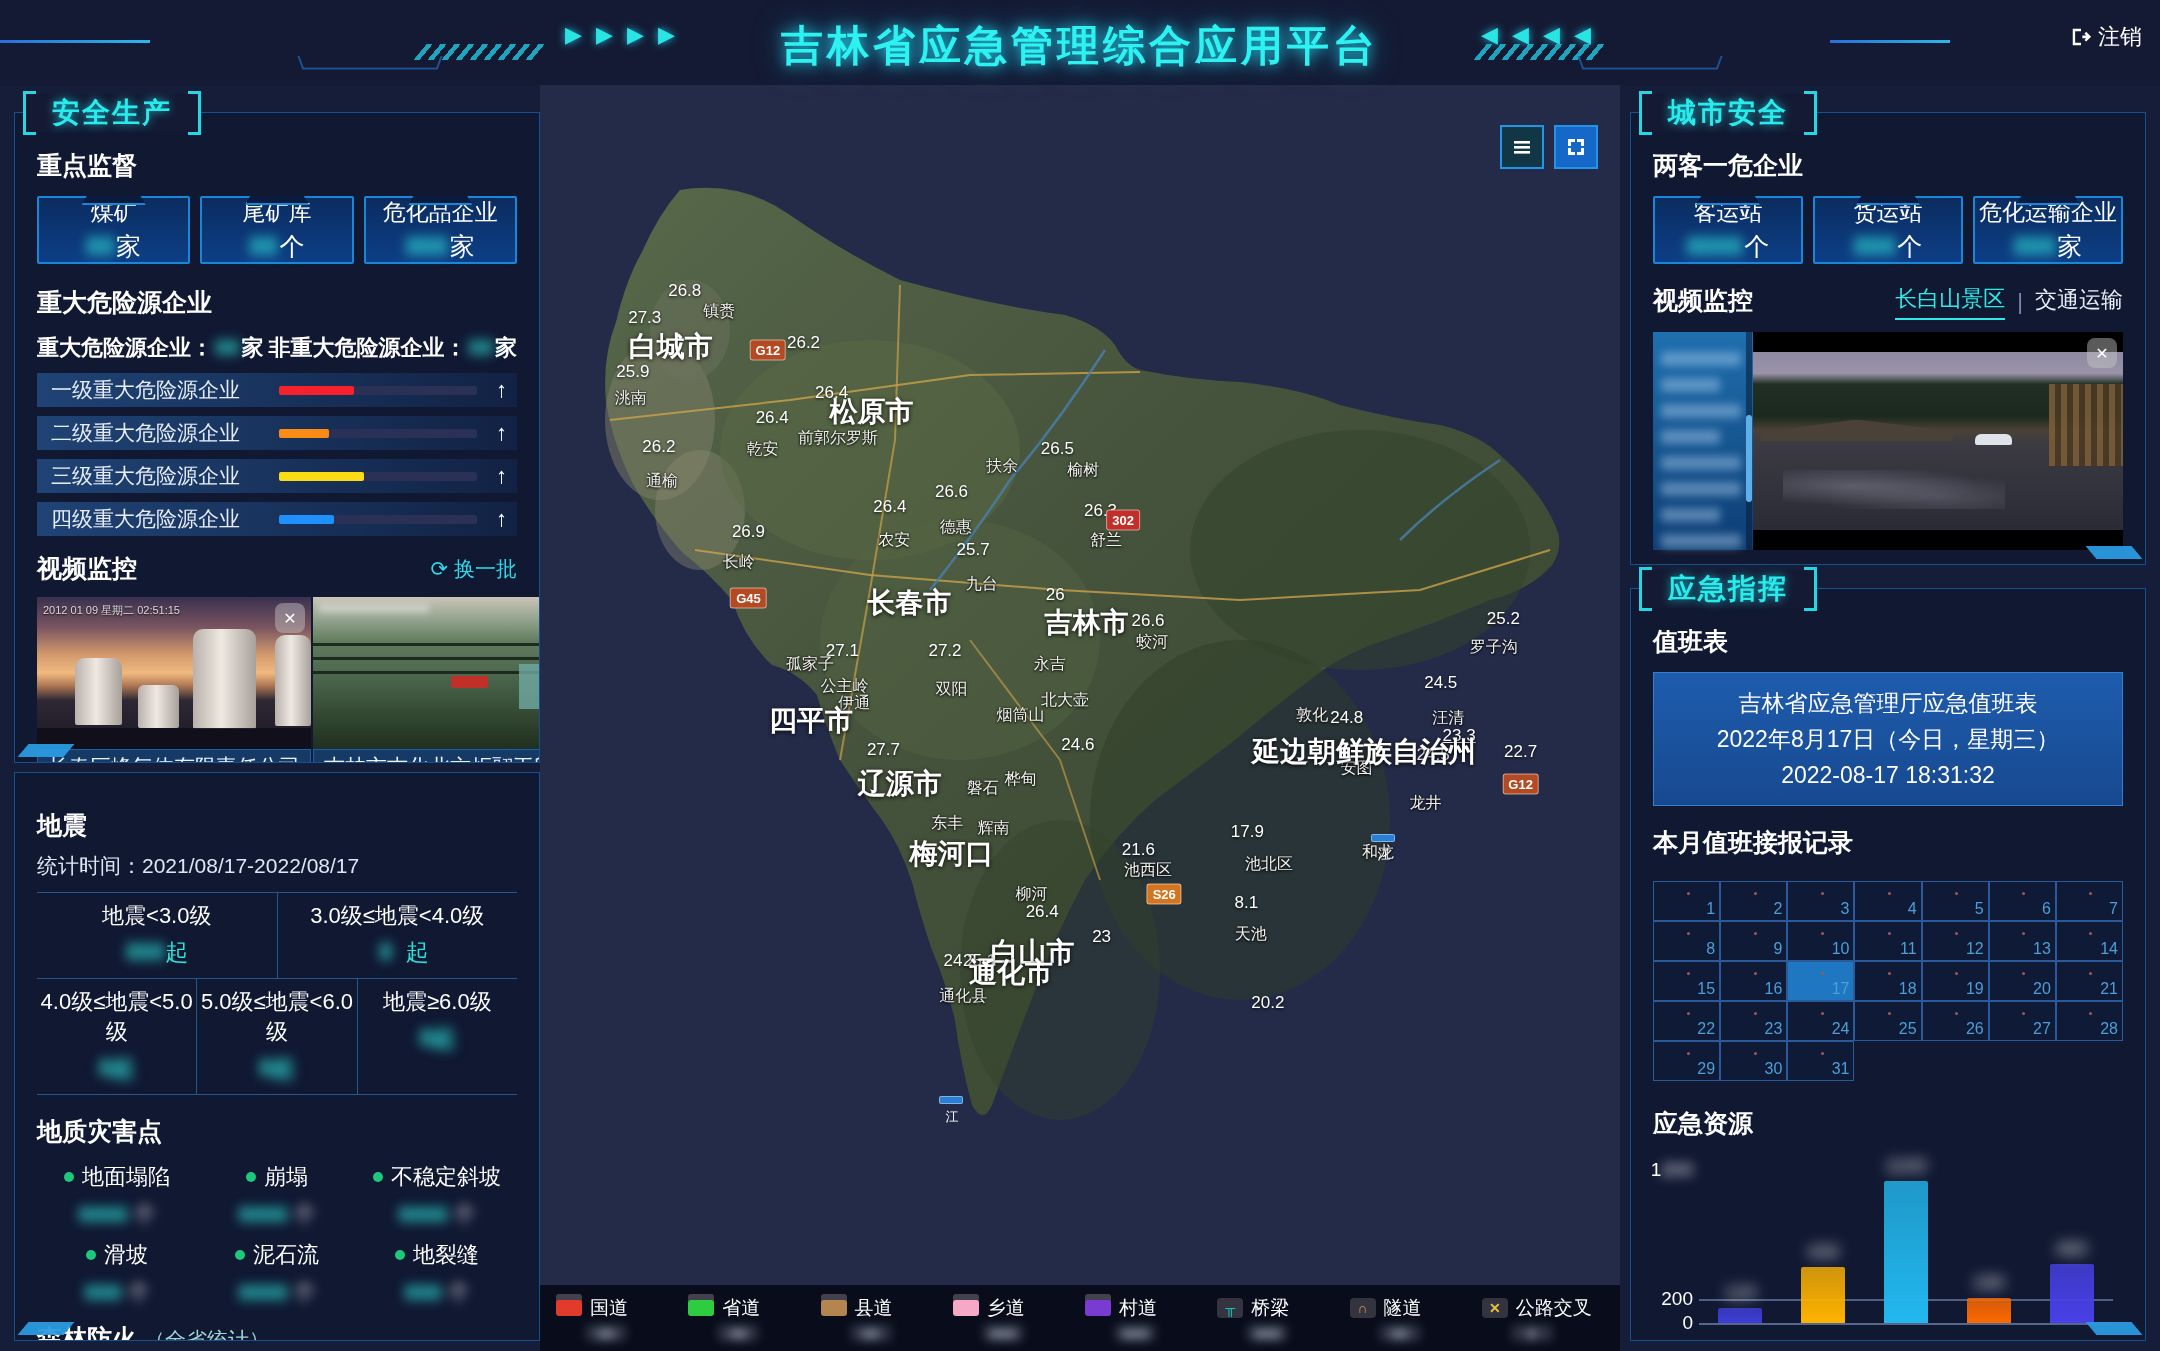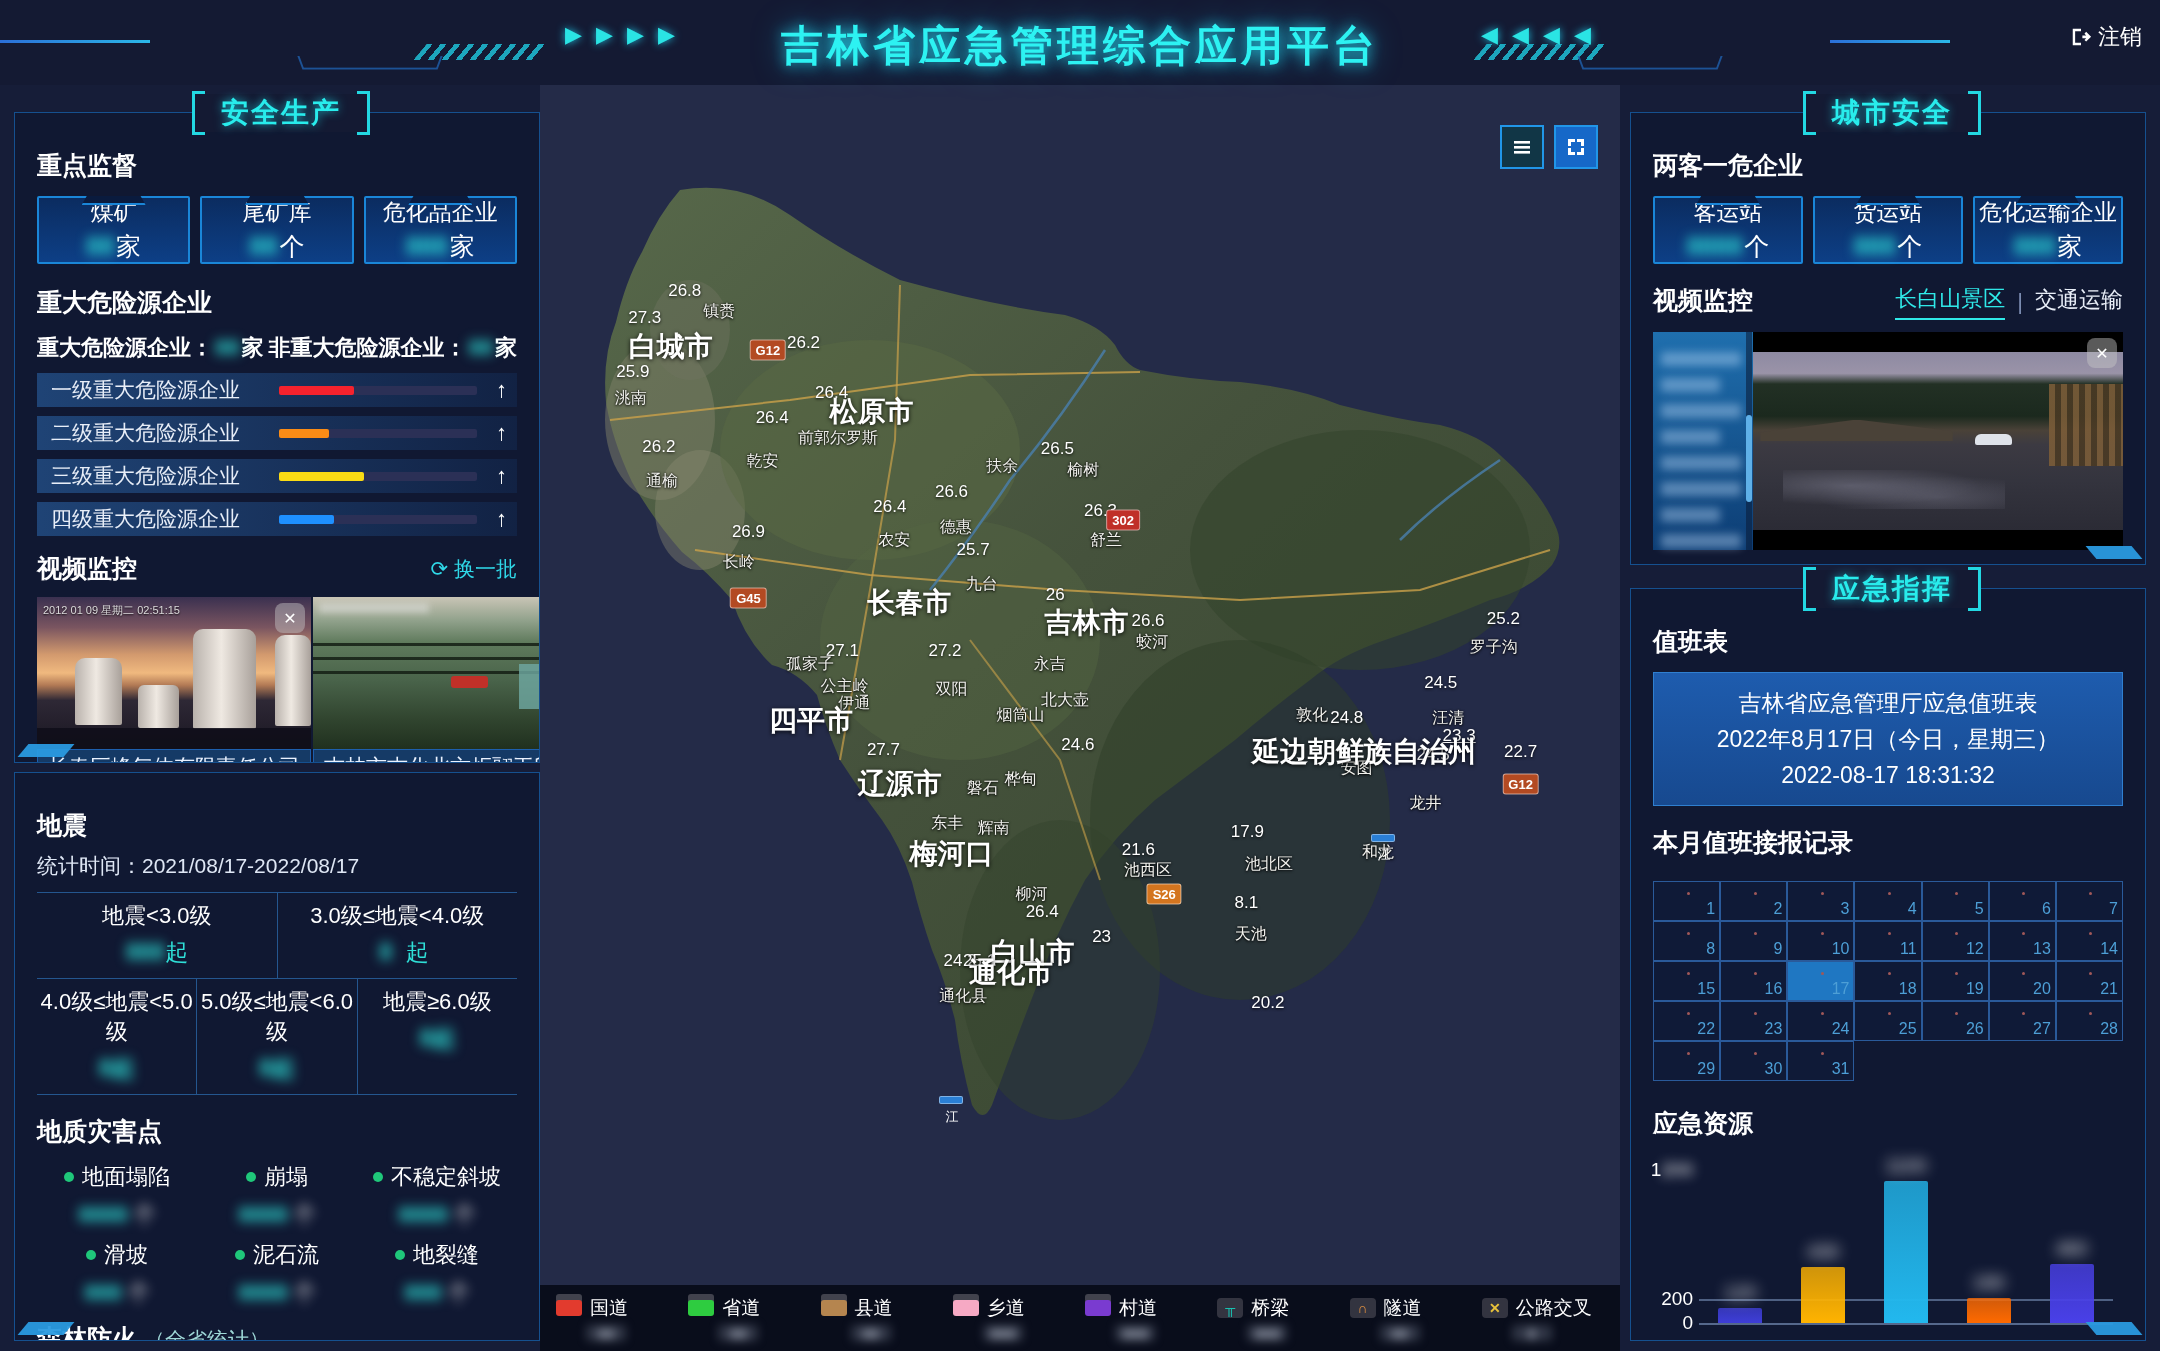"安全生产" .ptitle { justify-content: center -> flex-start }
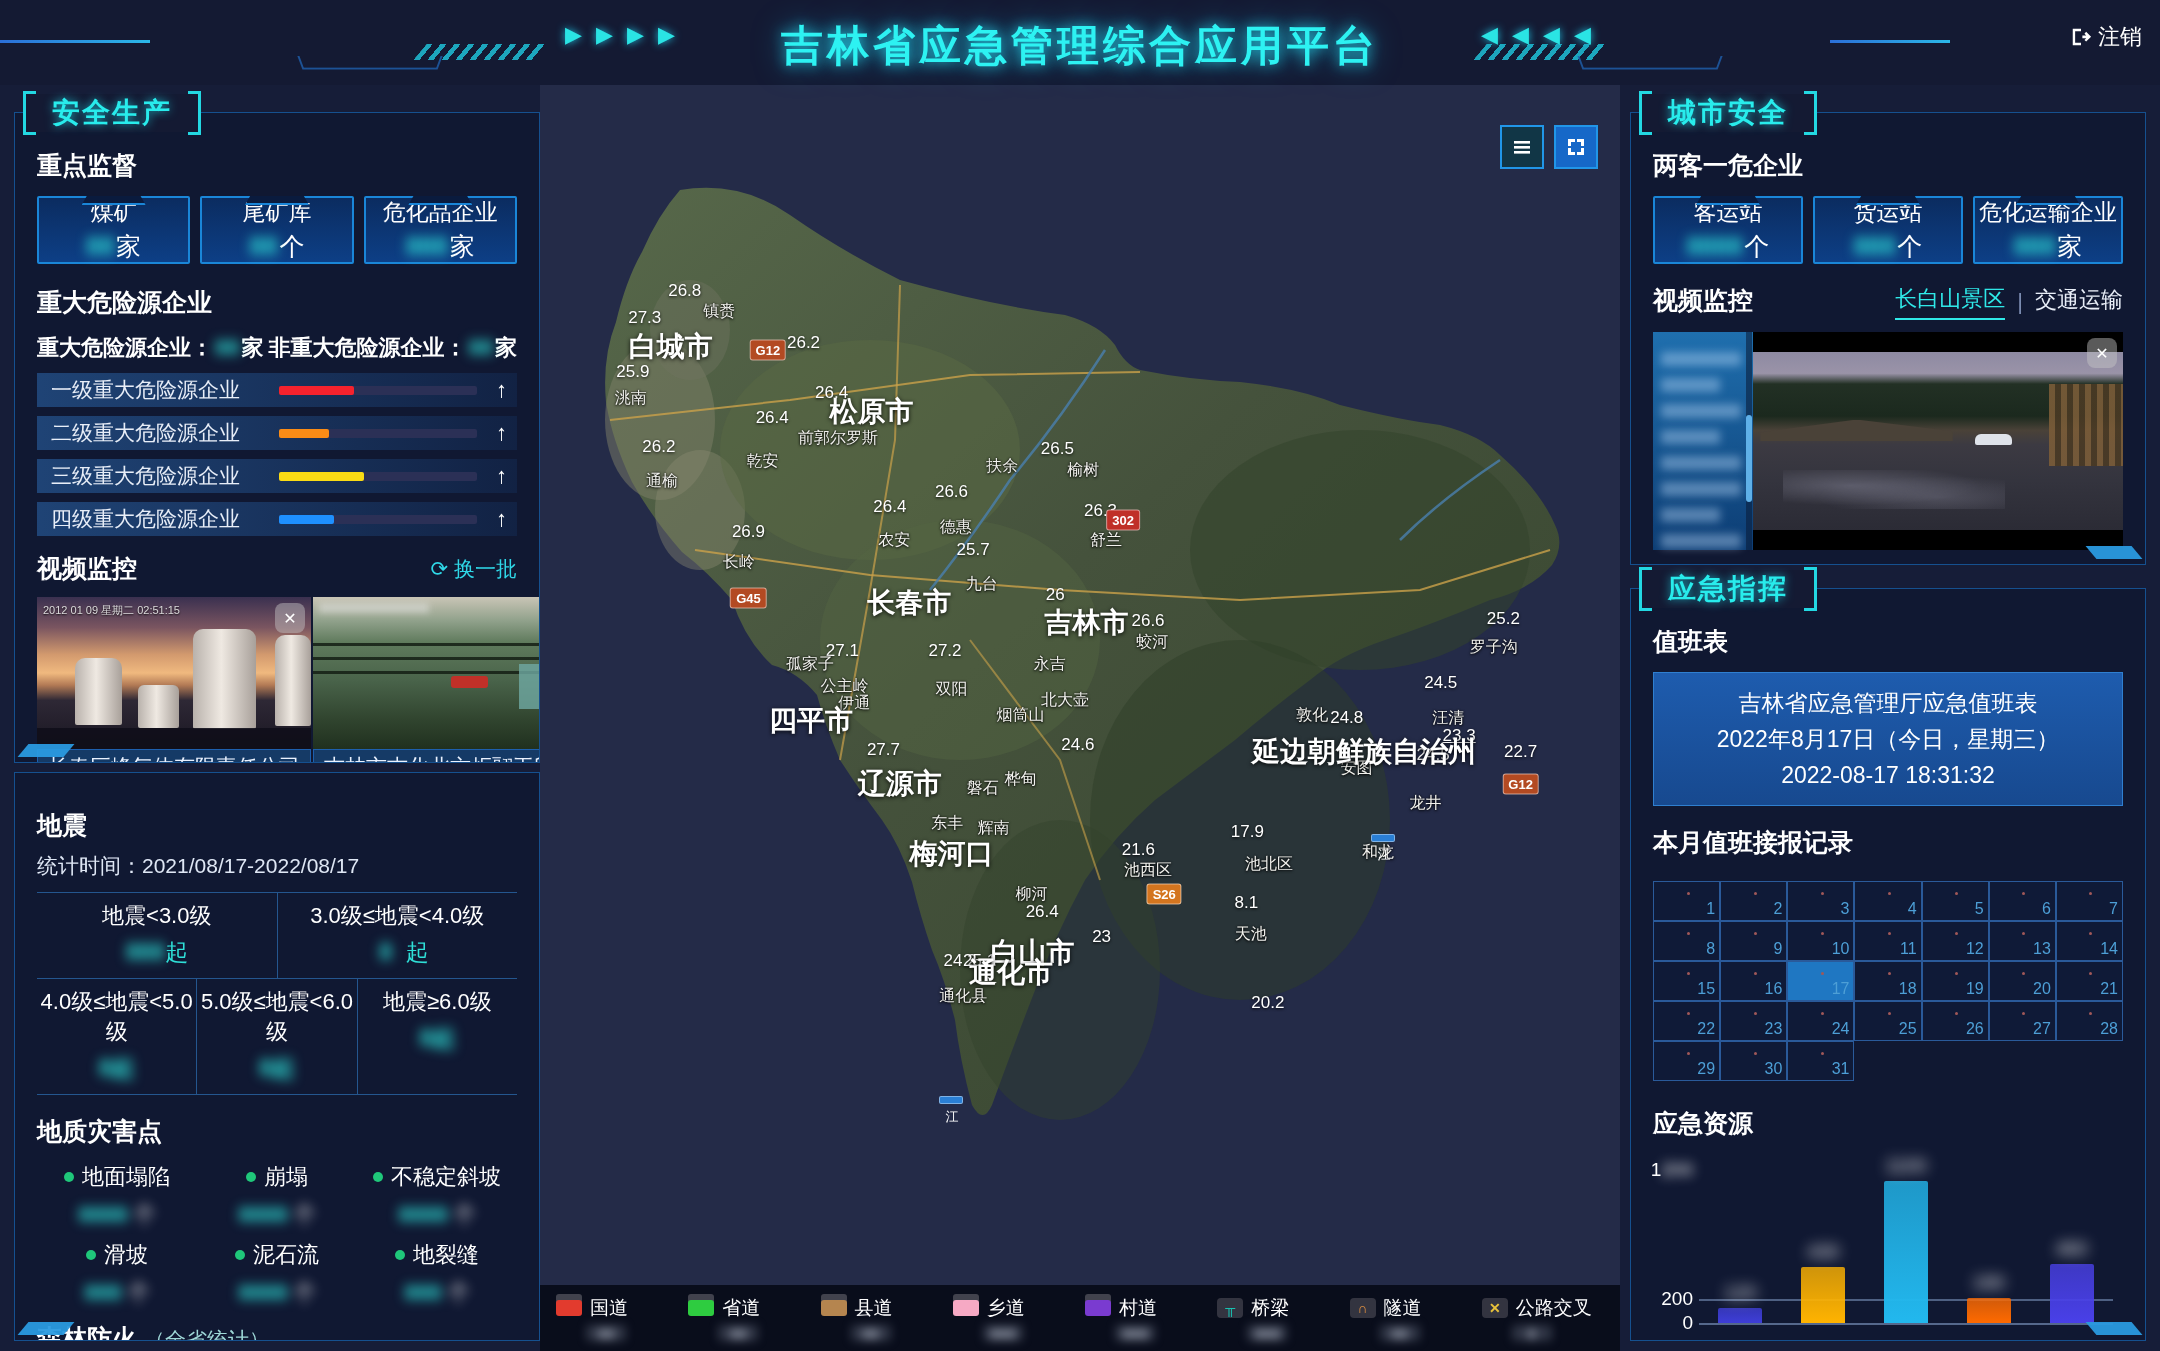"乾安" span.ml { top: 376px -> 364px }
